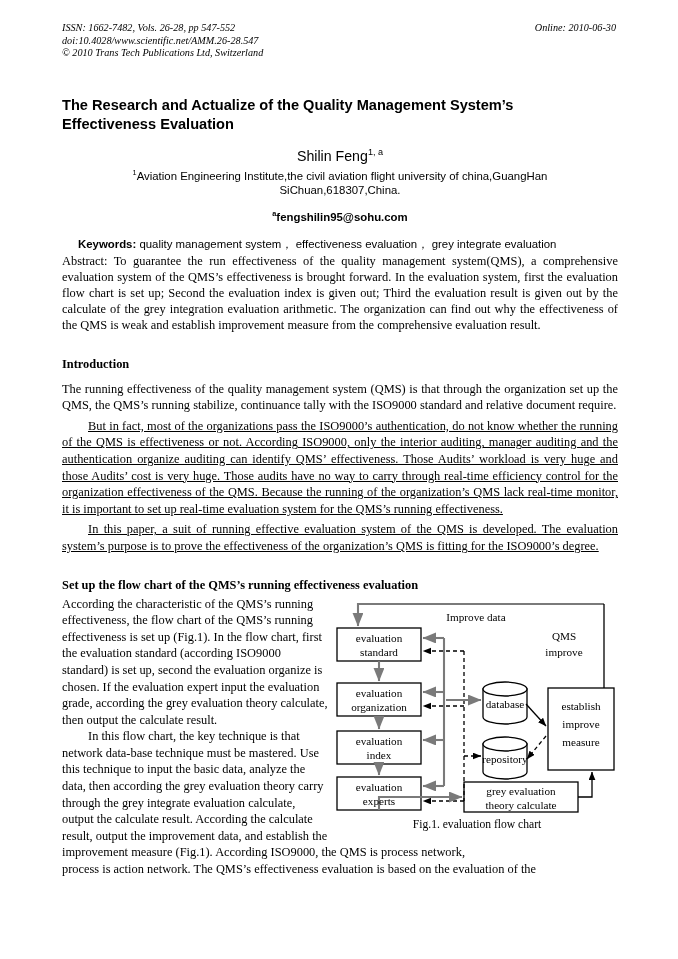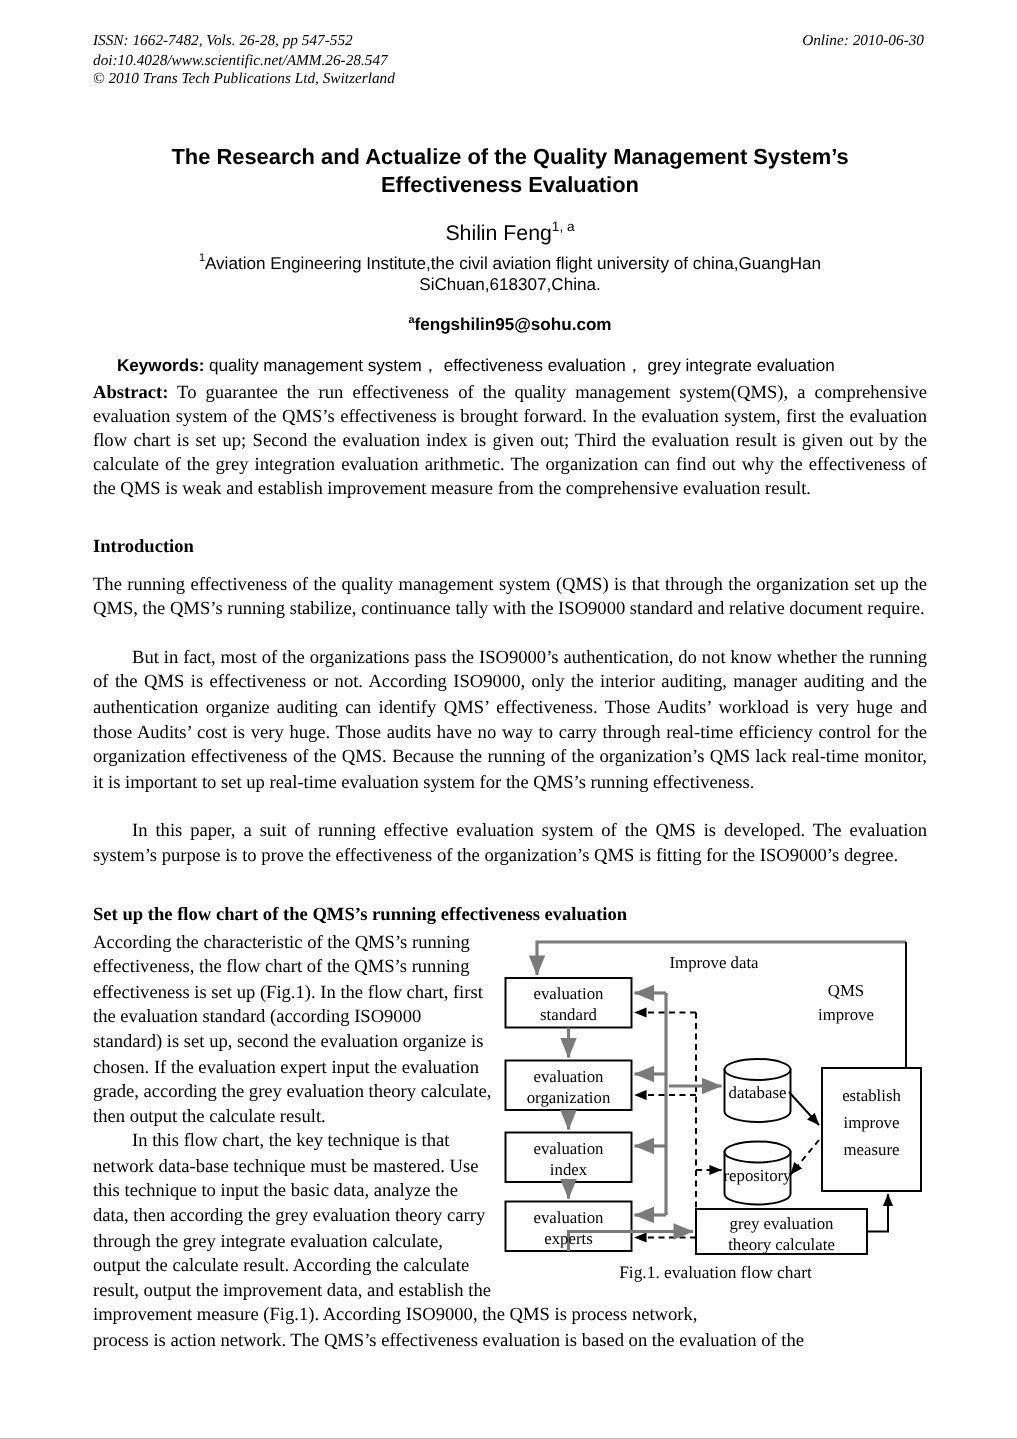"The Research and Actualize of" .title { text-align: center -> none }
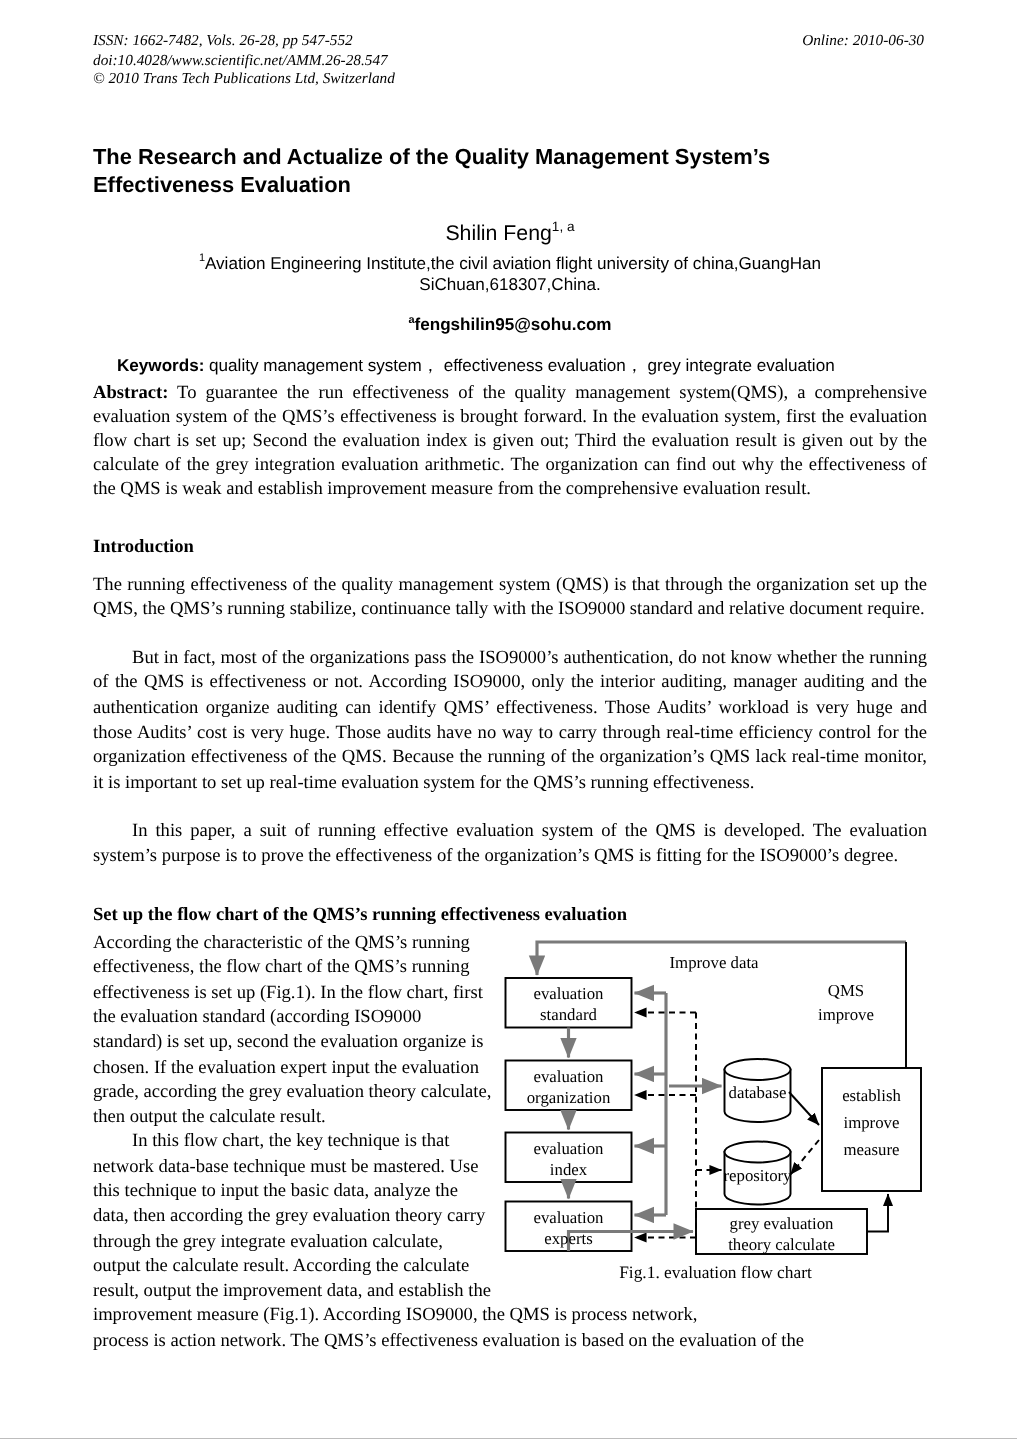"Abstract:" .abstract .lbl { font-weight: bold -> normal }
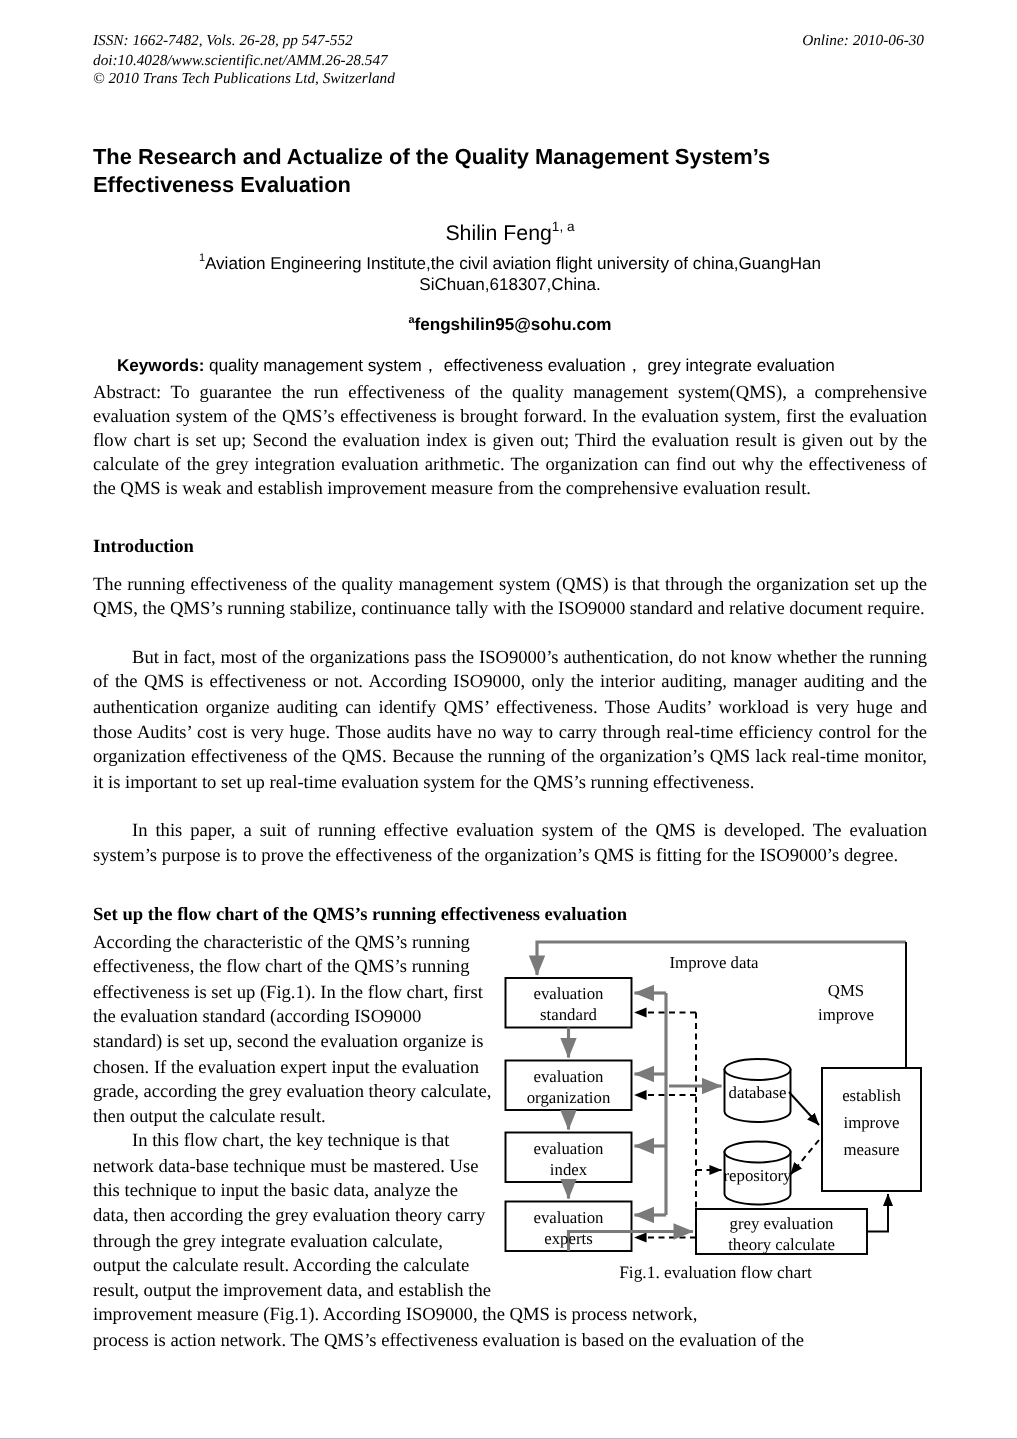"But in fact, most of" .body-p.tight { margin-top: 16px -> 4px; text-decoration: none -> underline }
